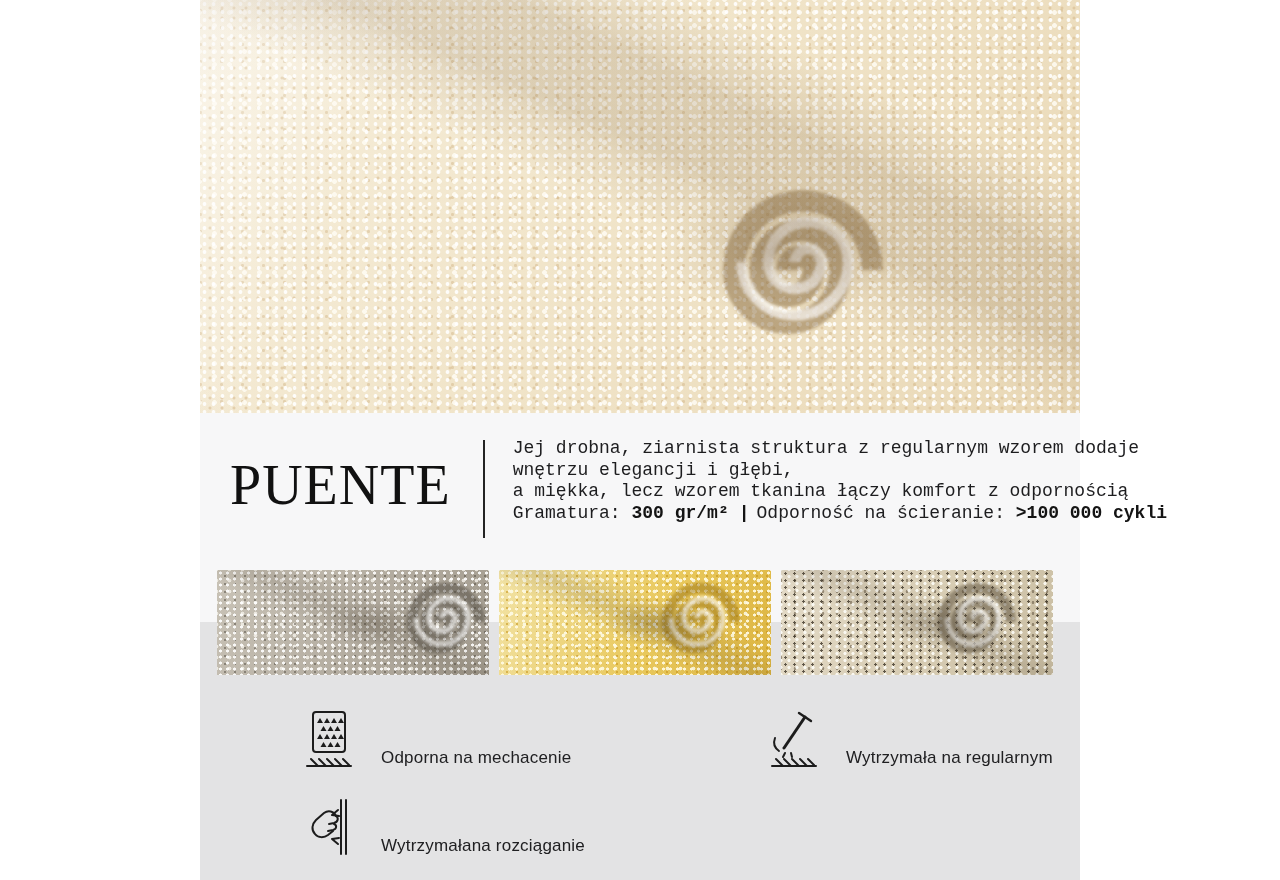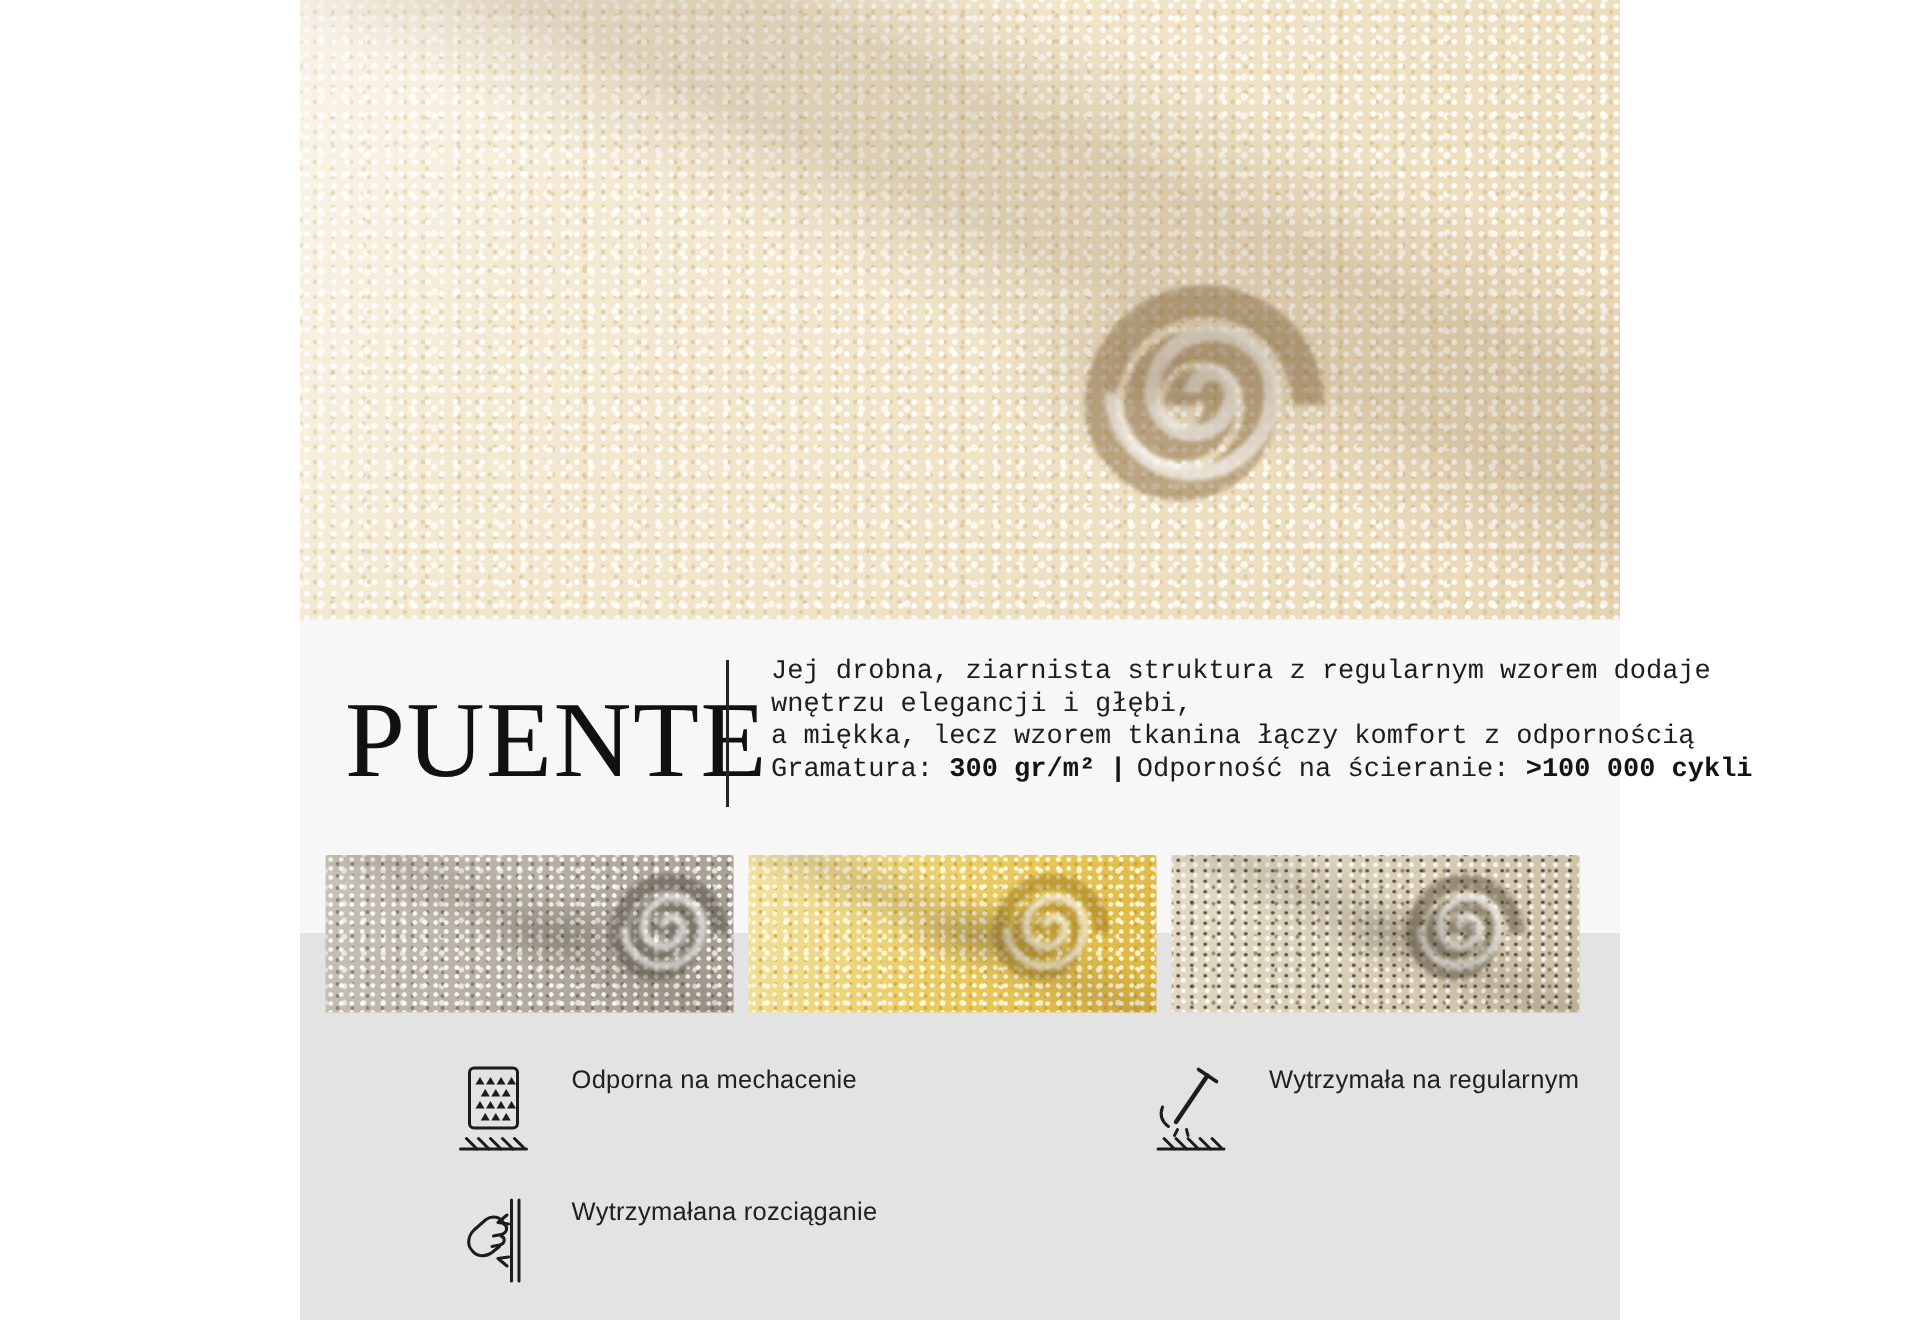"PUENTE" .product-title { font-size: 72px -> 56px }
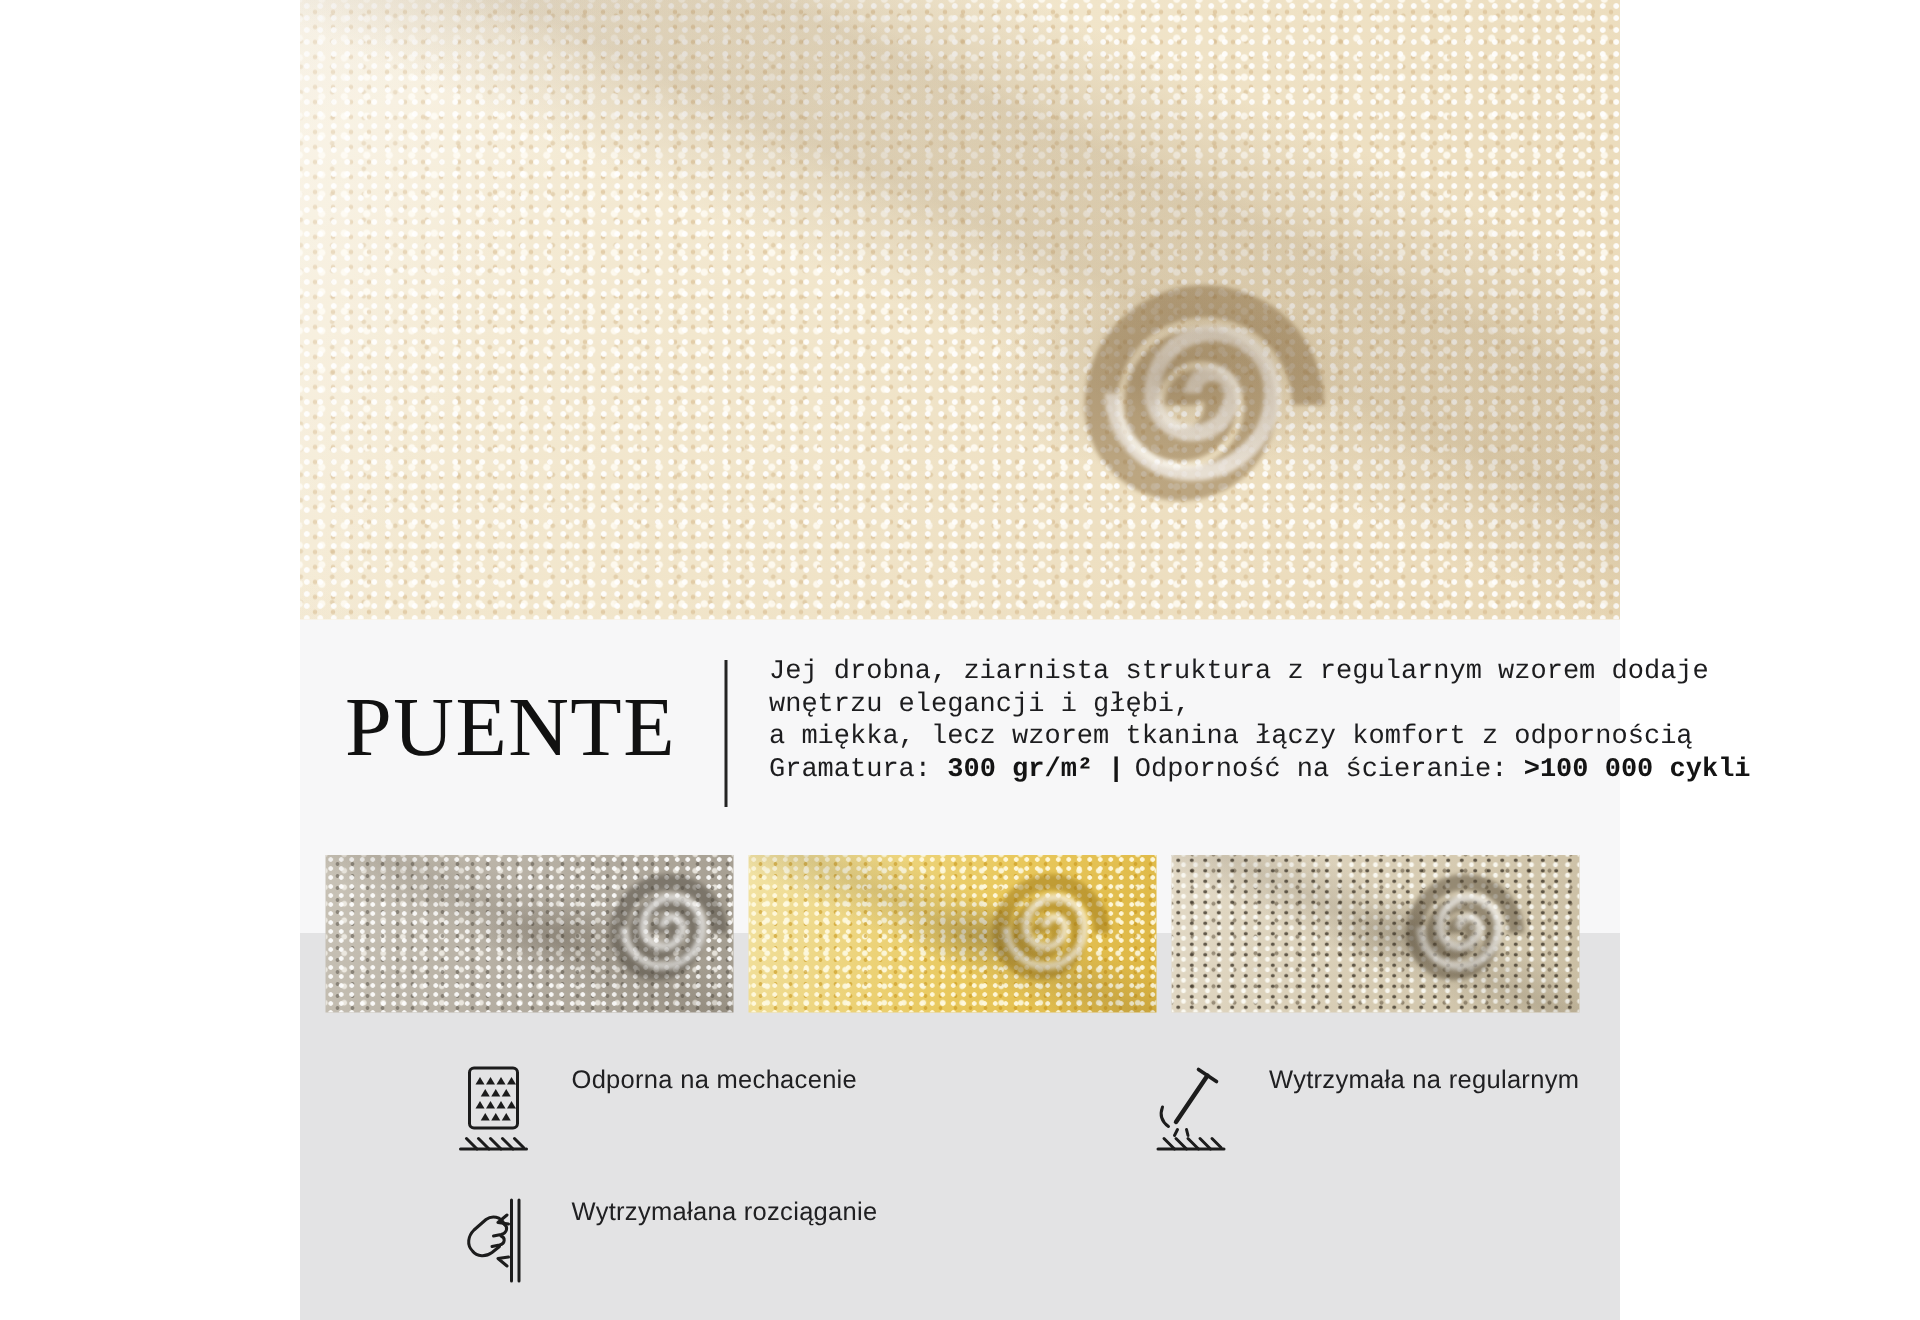"Odporna na mechacenie" .feature { align-items: flex-start -> flex-end }
